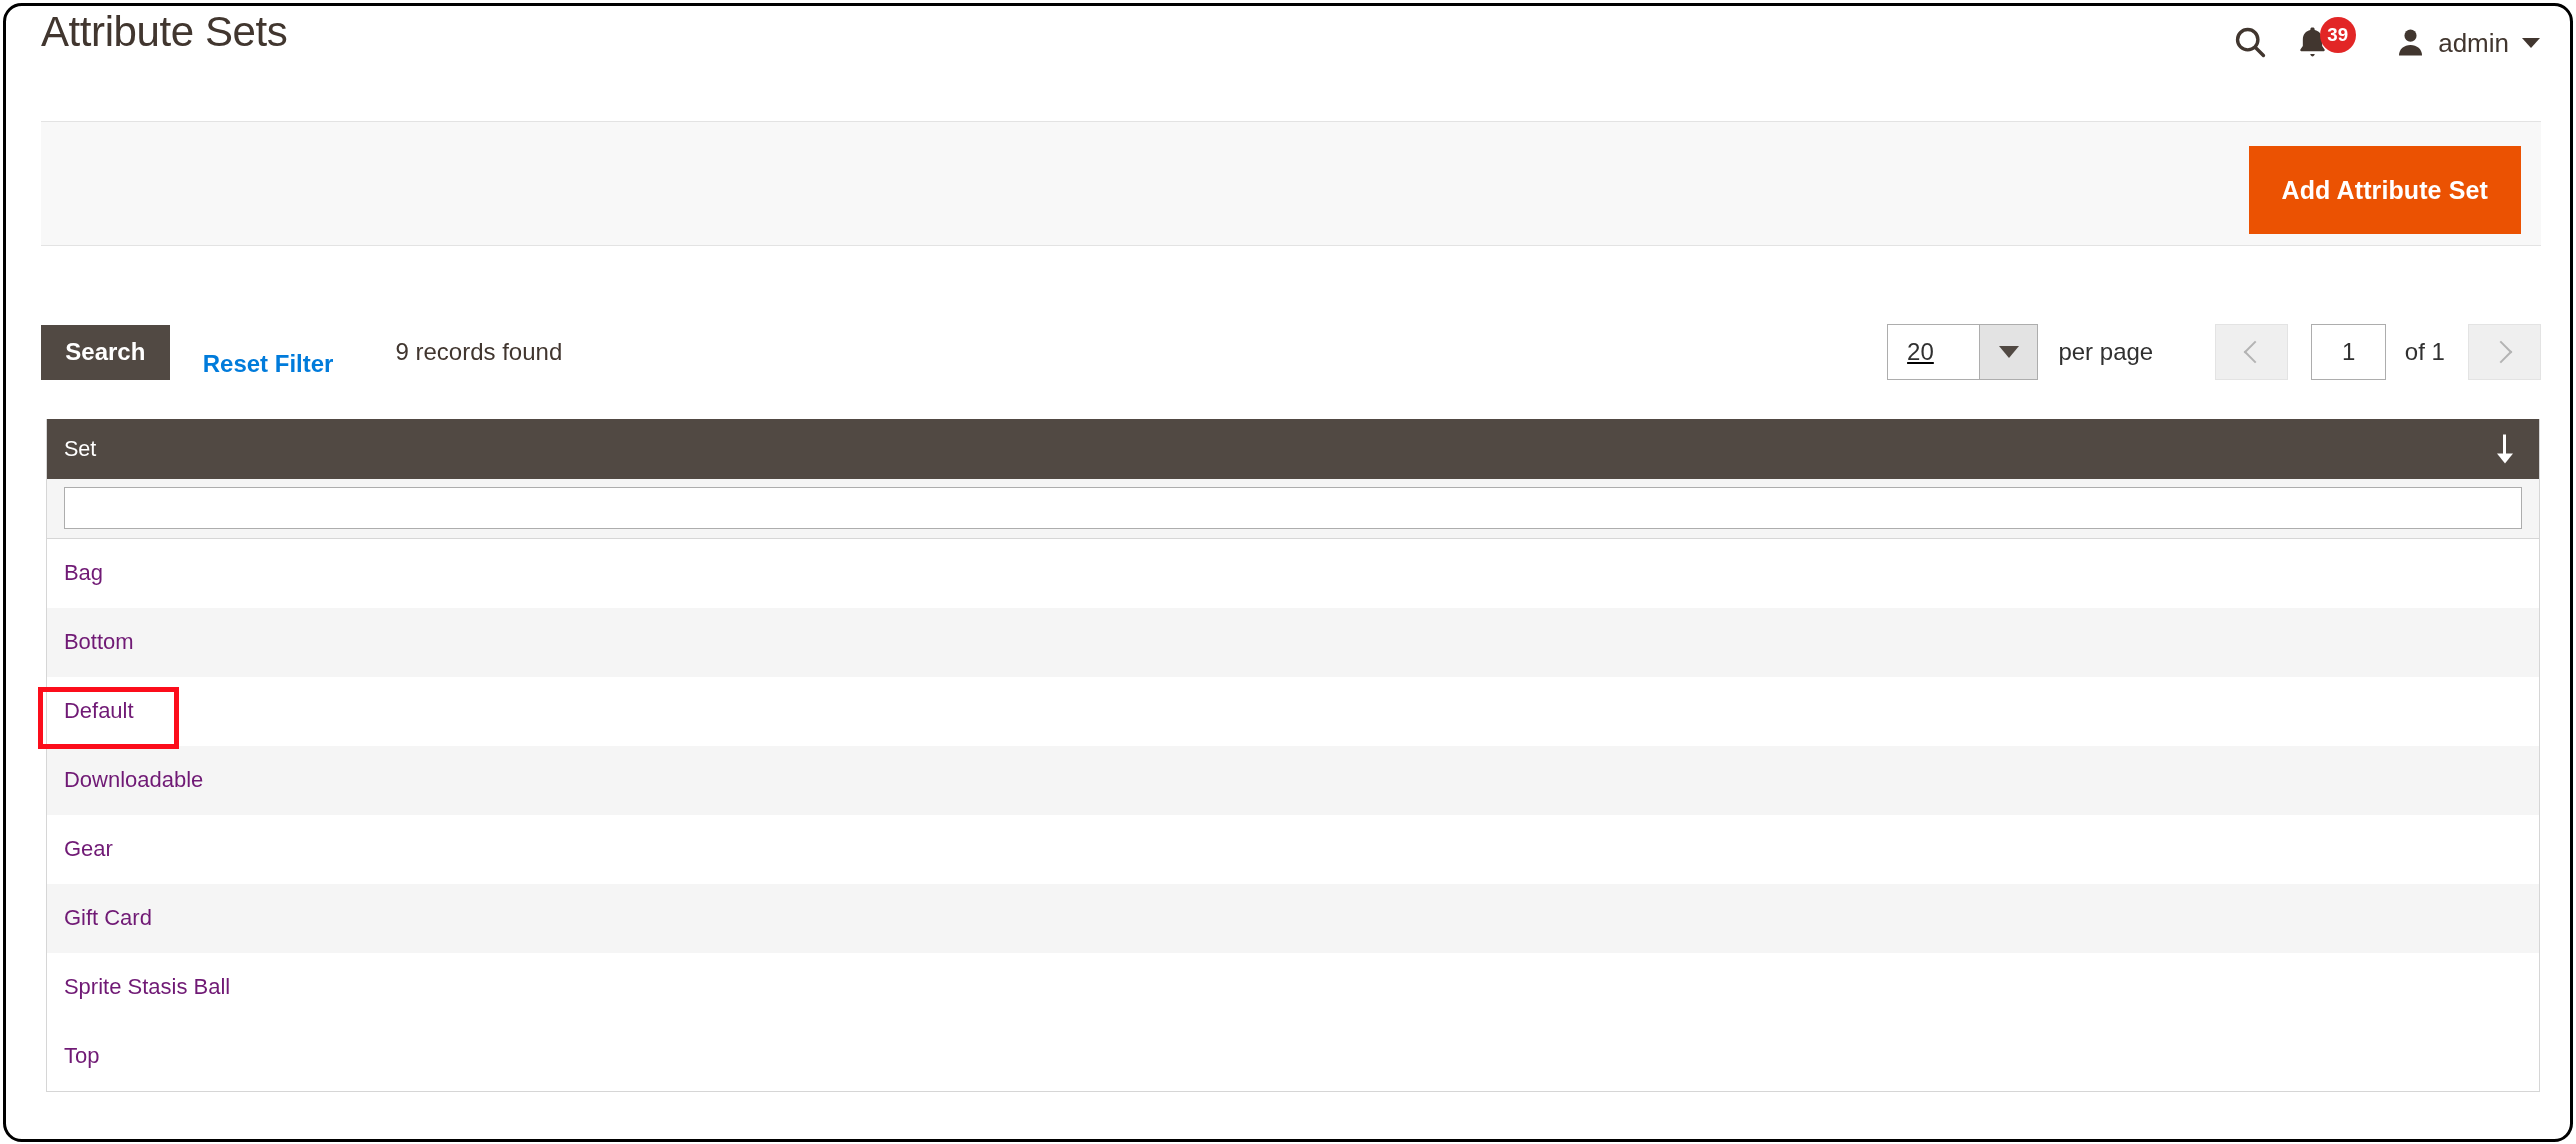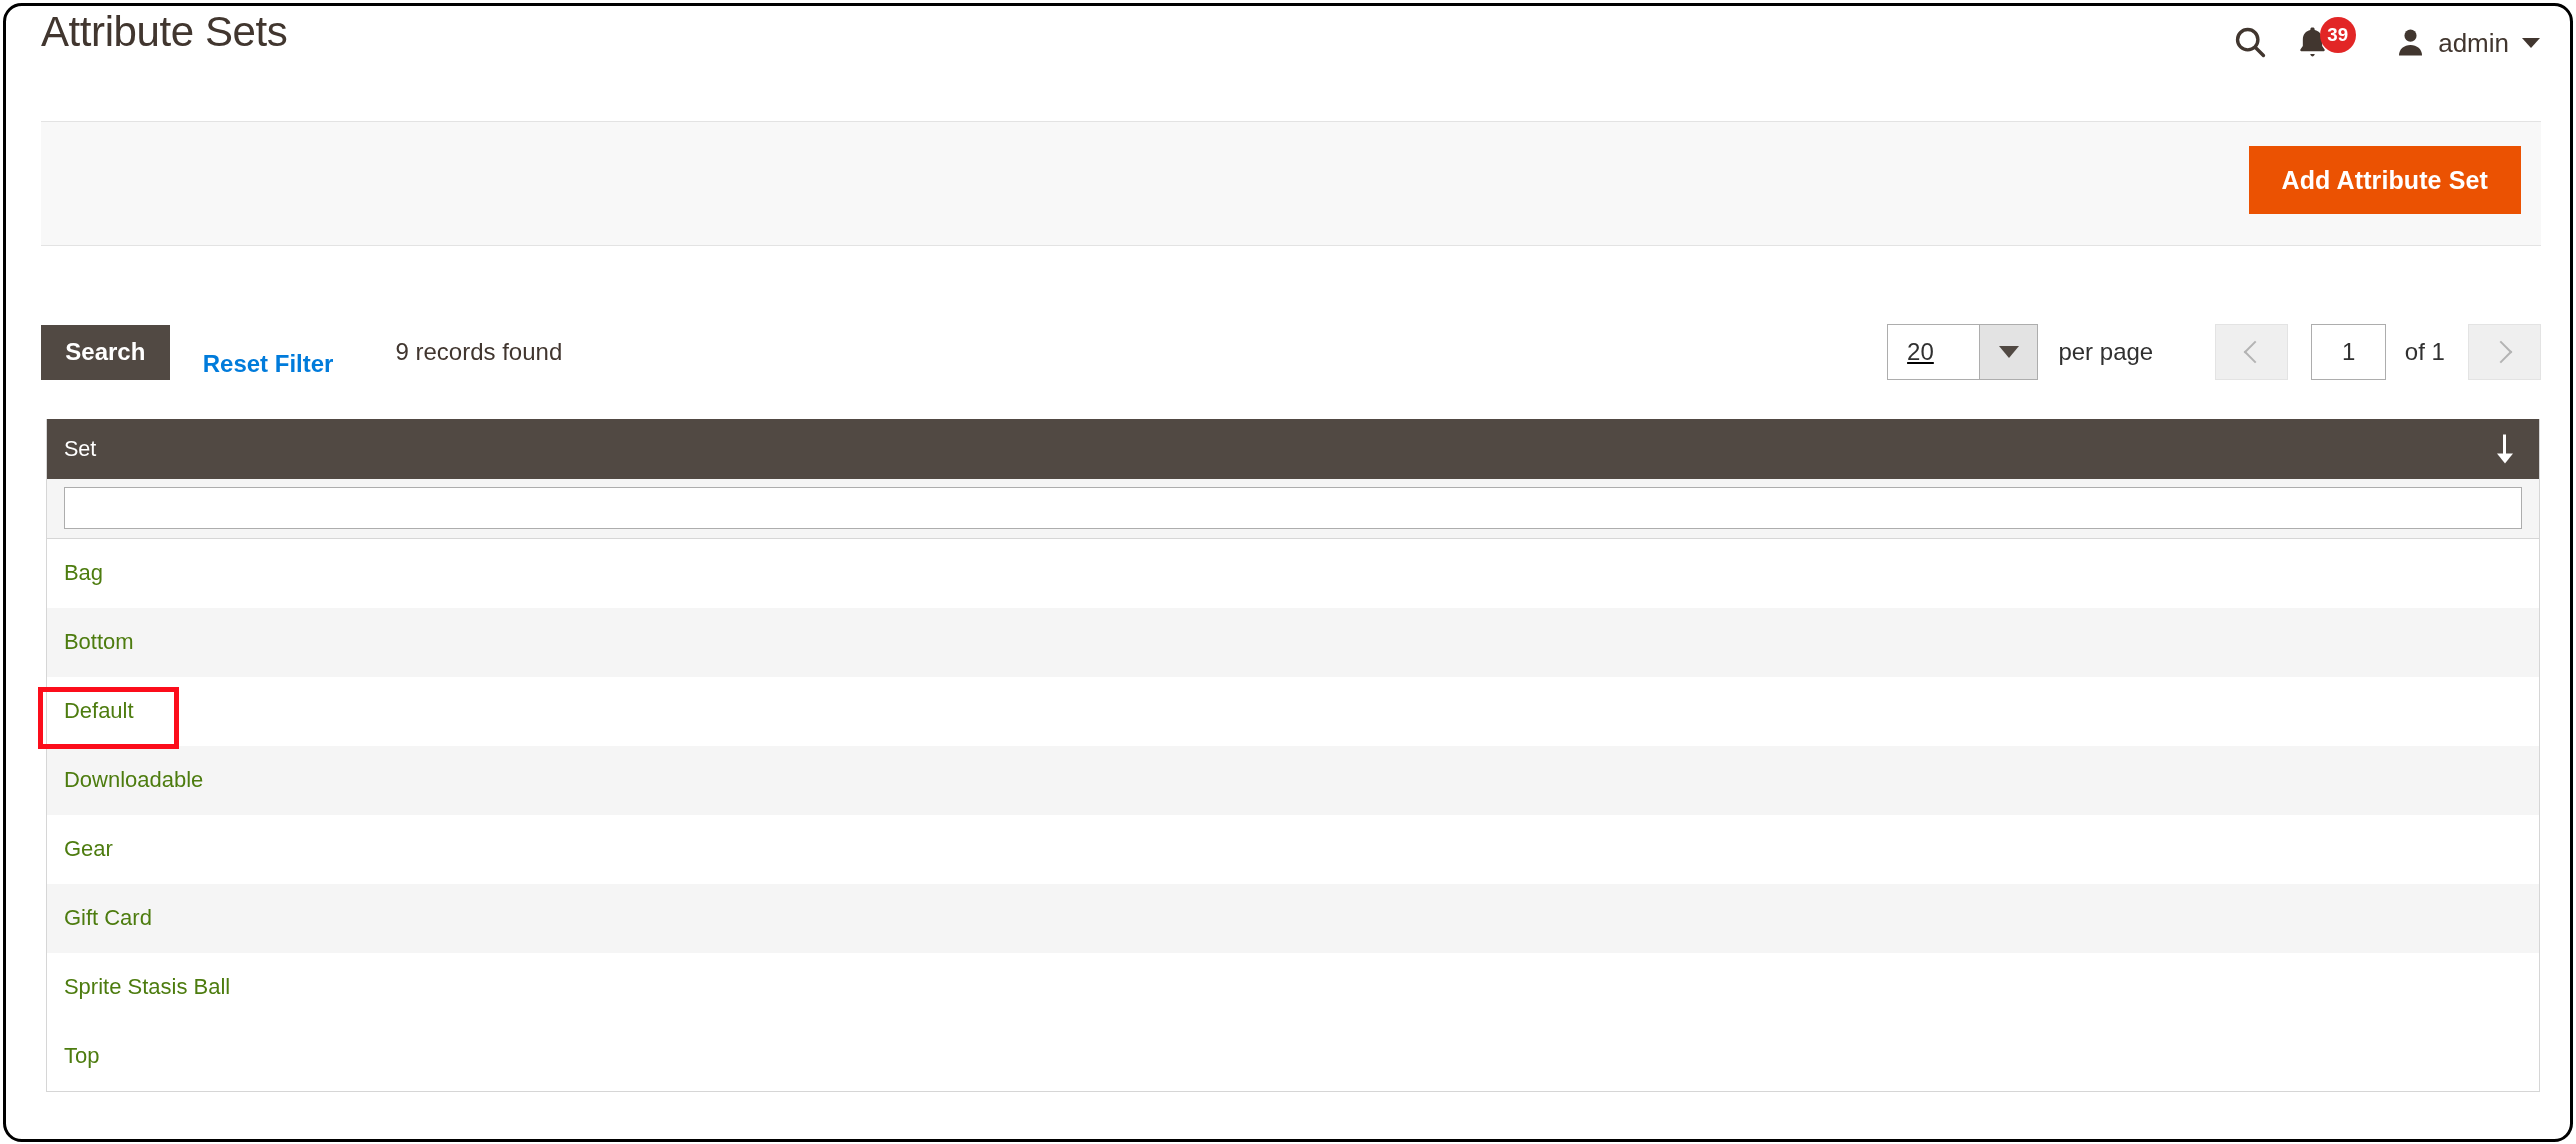"Add Attribute Set" .btn-primary { height: 68px -> 88px }
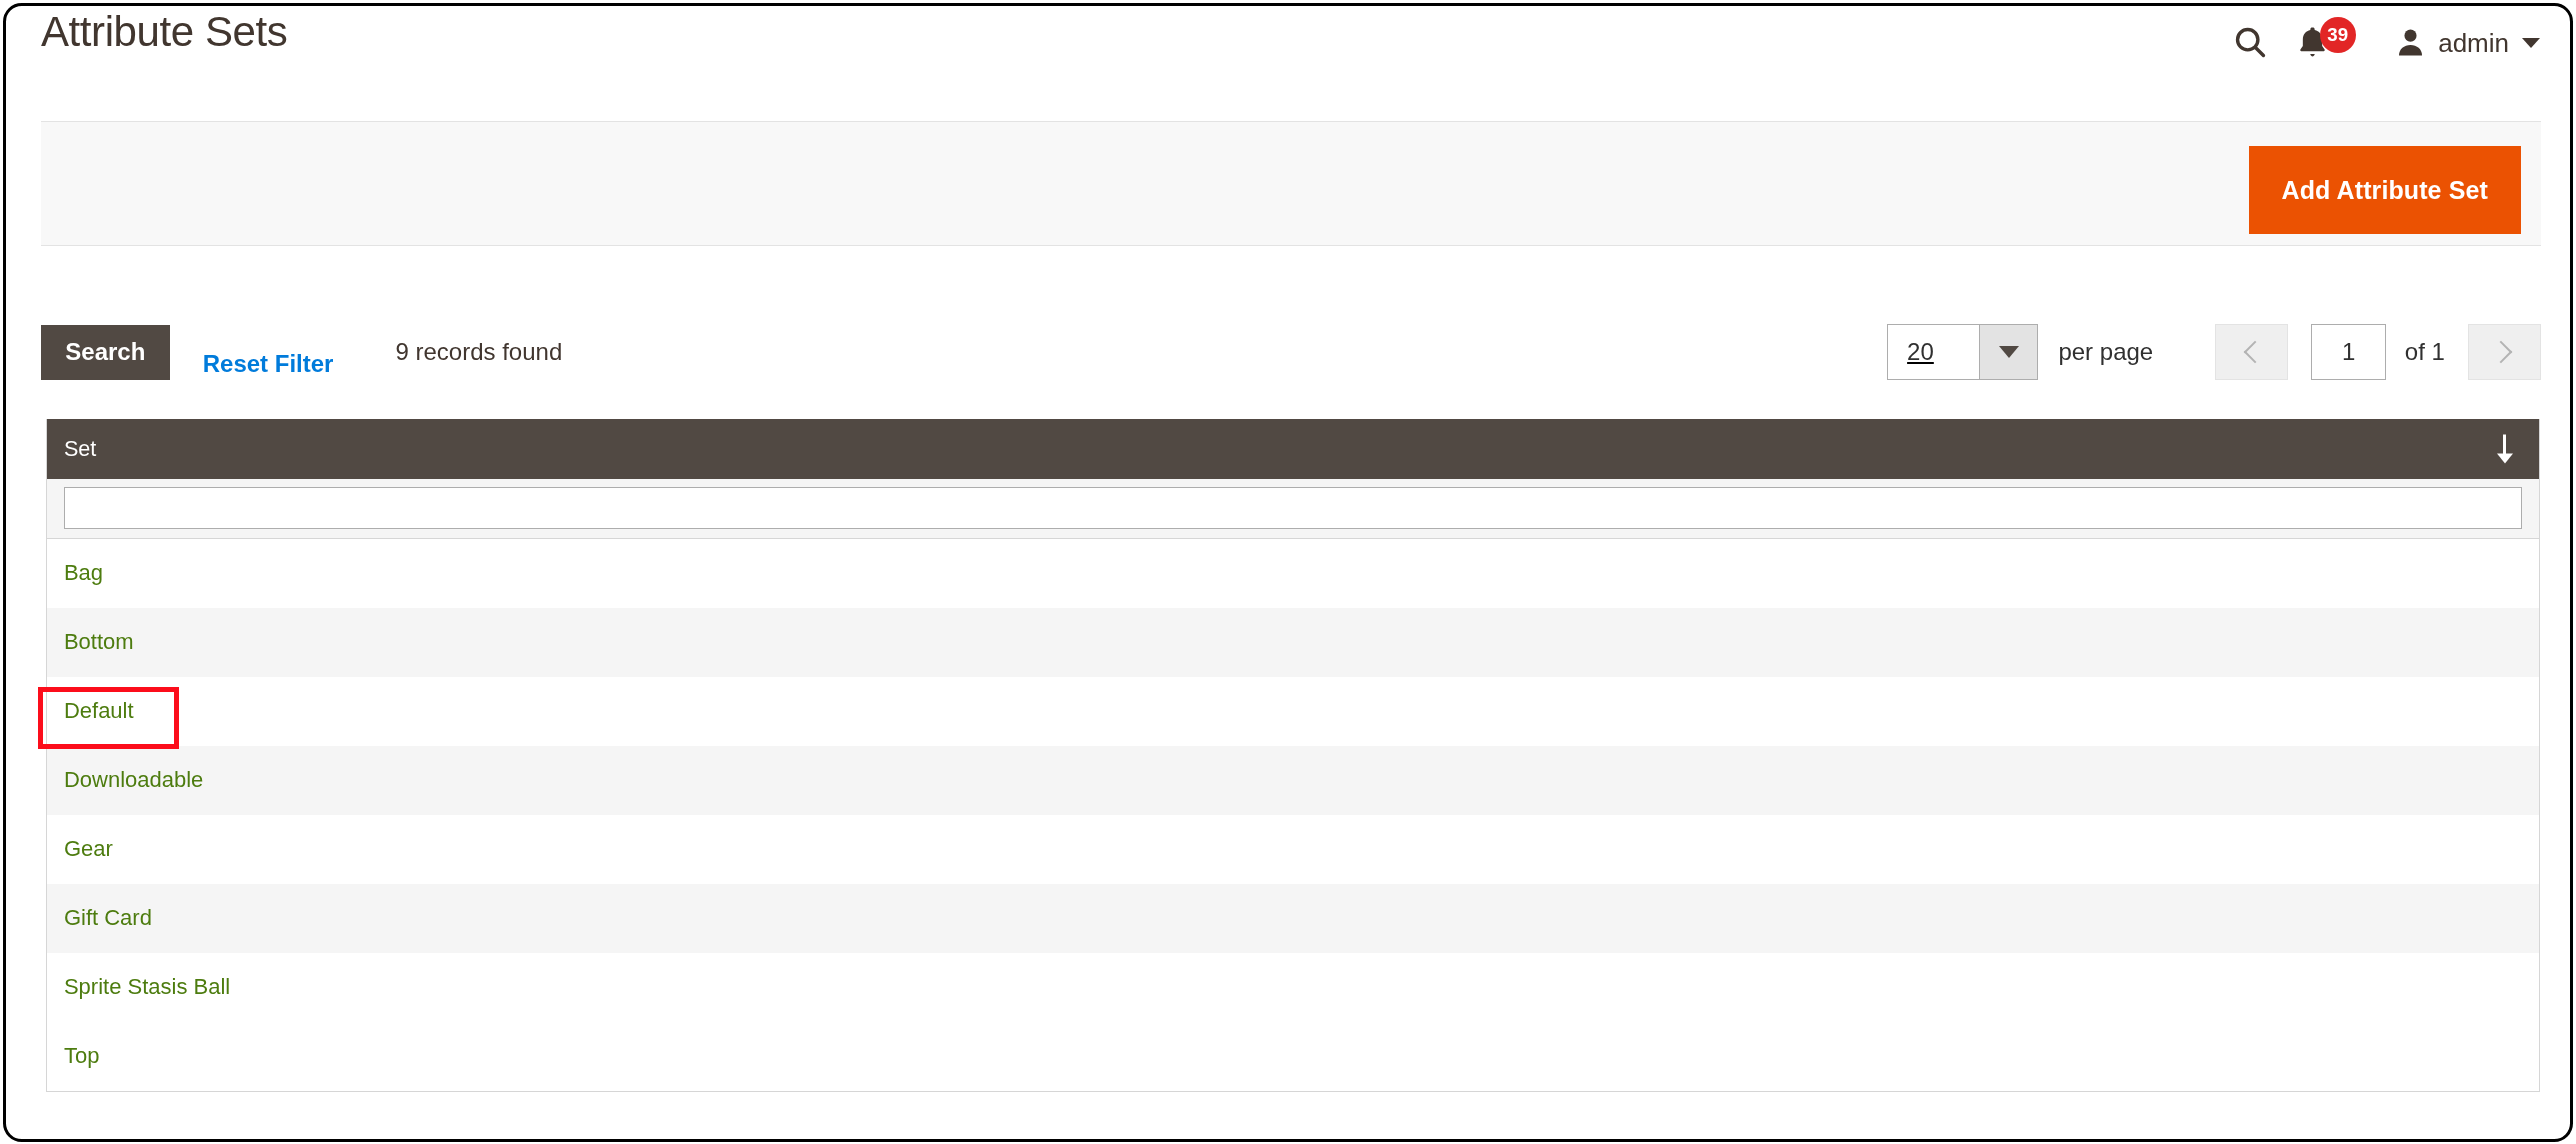"Bag" .grid-cell { color: #4d7c0f -> #701a75 }
